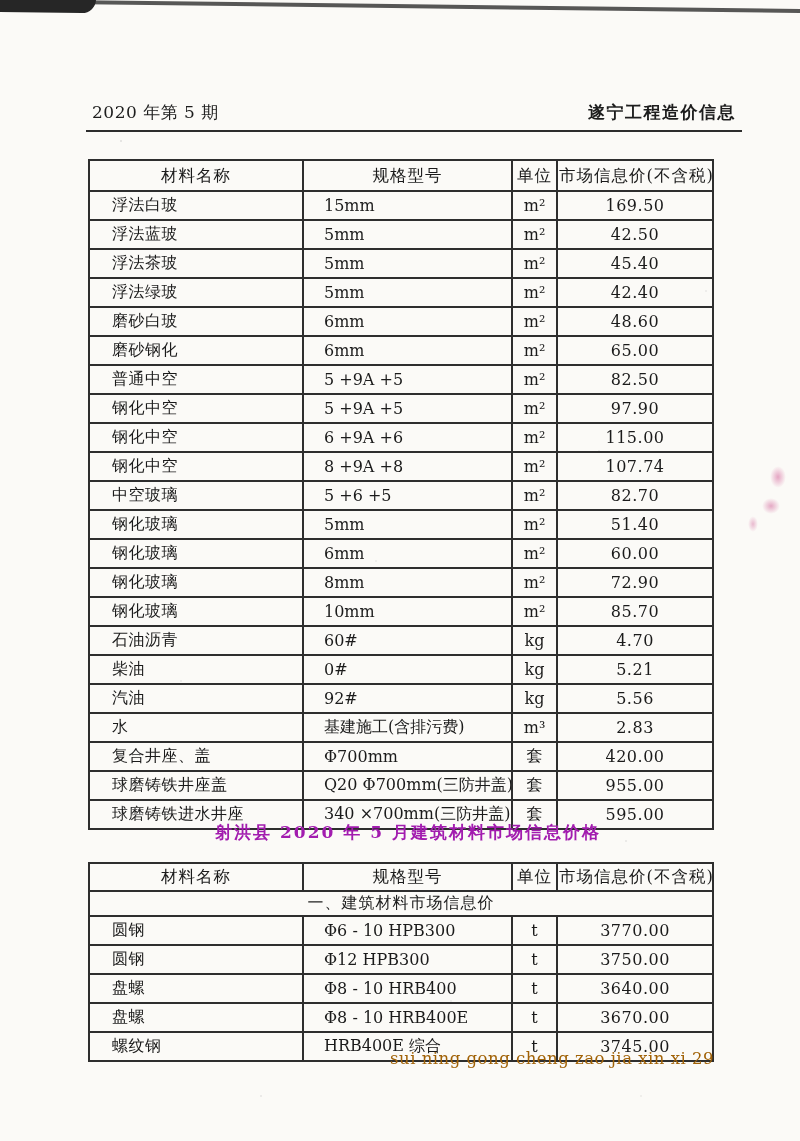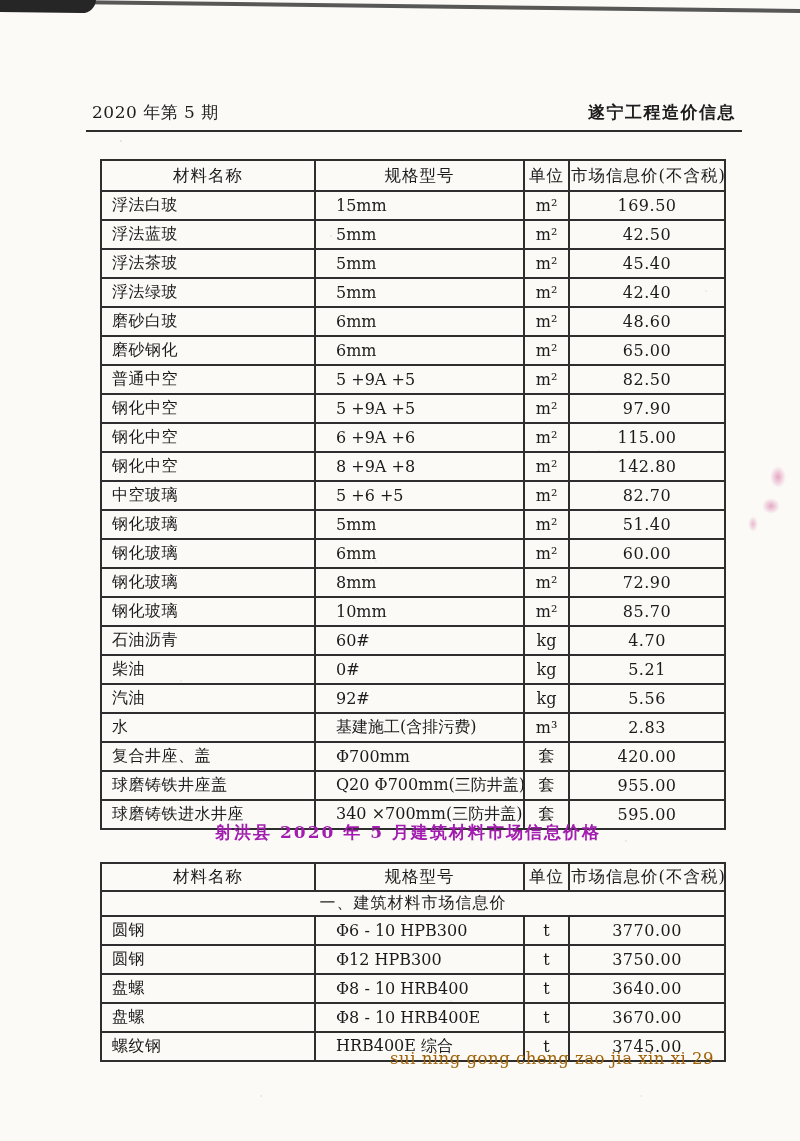"材料名称" table { margin-left: 12px -> none }
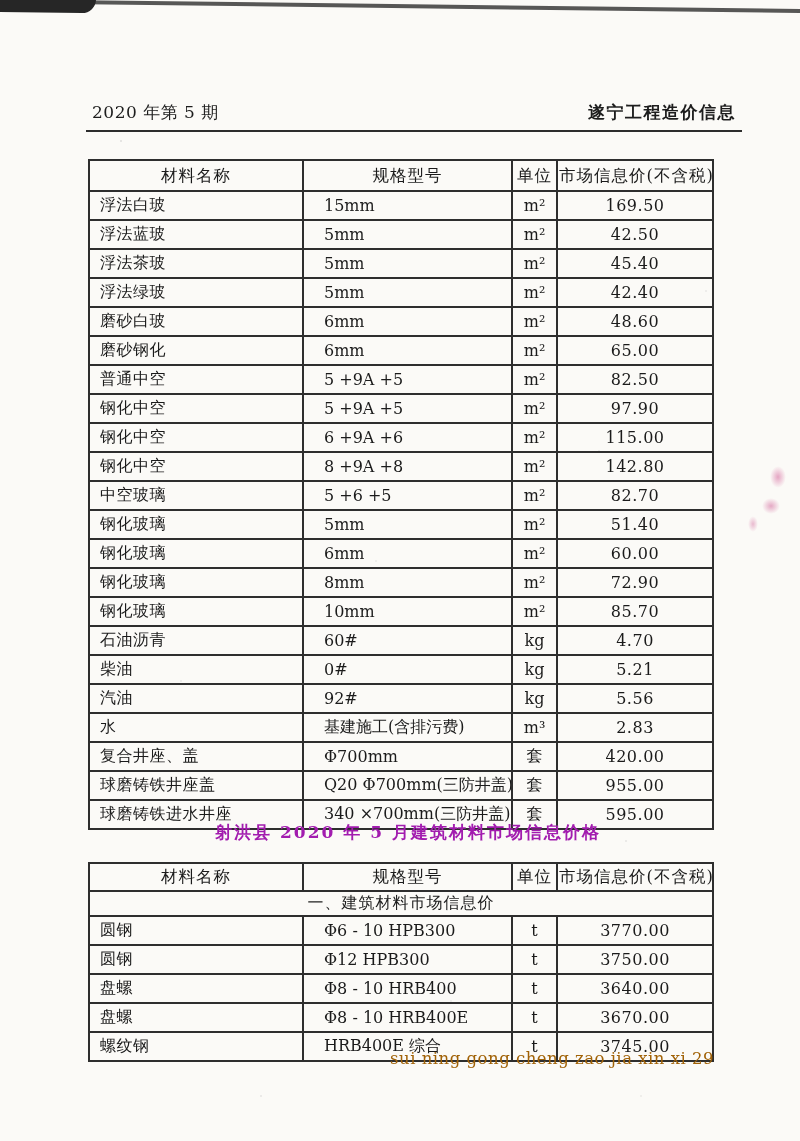"浮法白玻" .c-name { padding-left: 10px -> 22px }
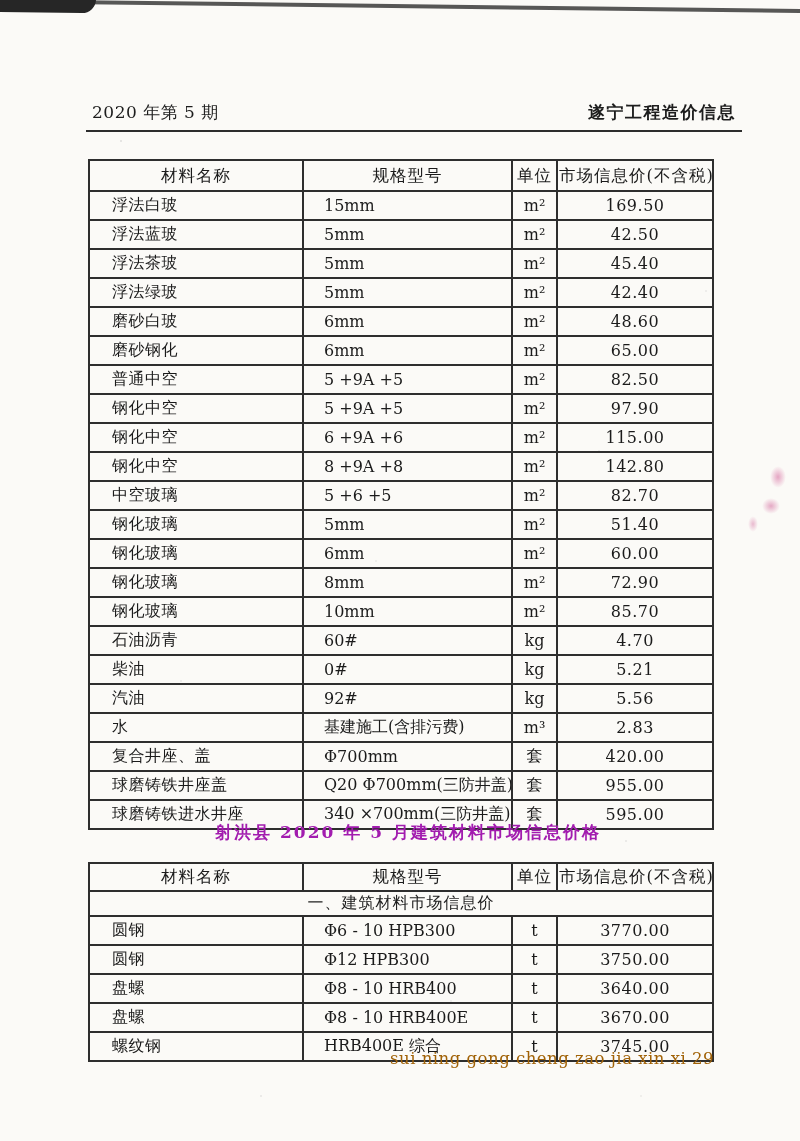"142.80" td.c-price { text: 142.80 -> 107.74 }
